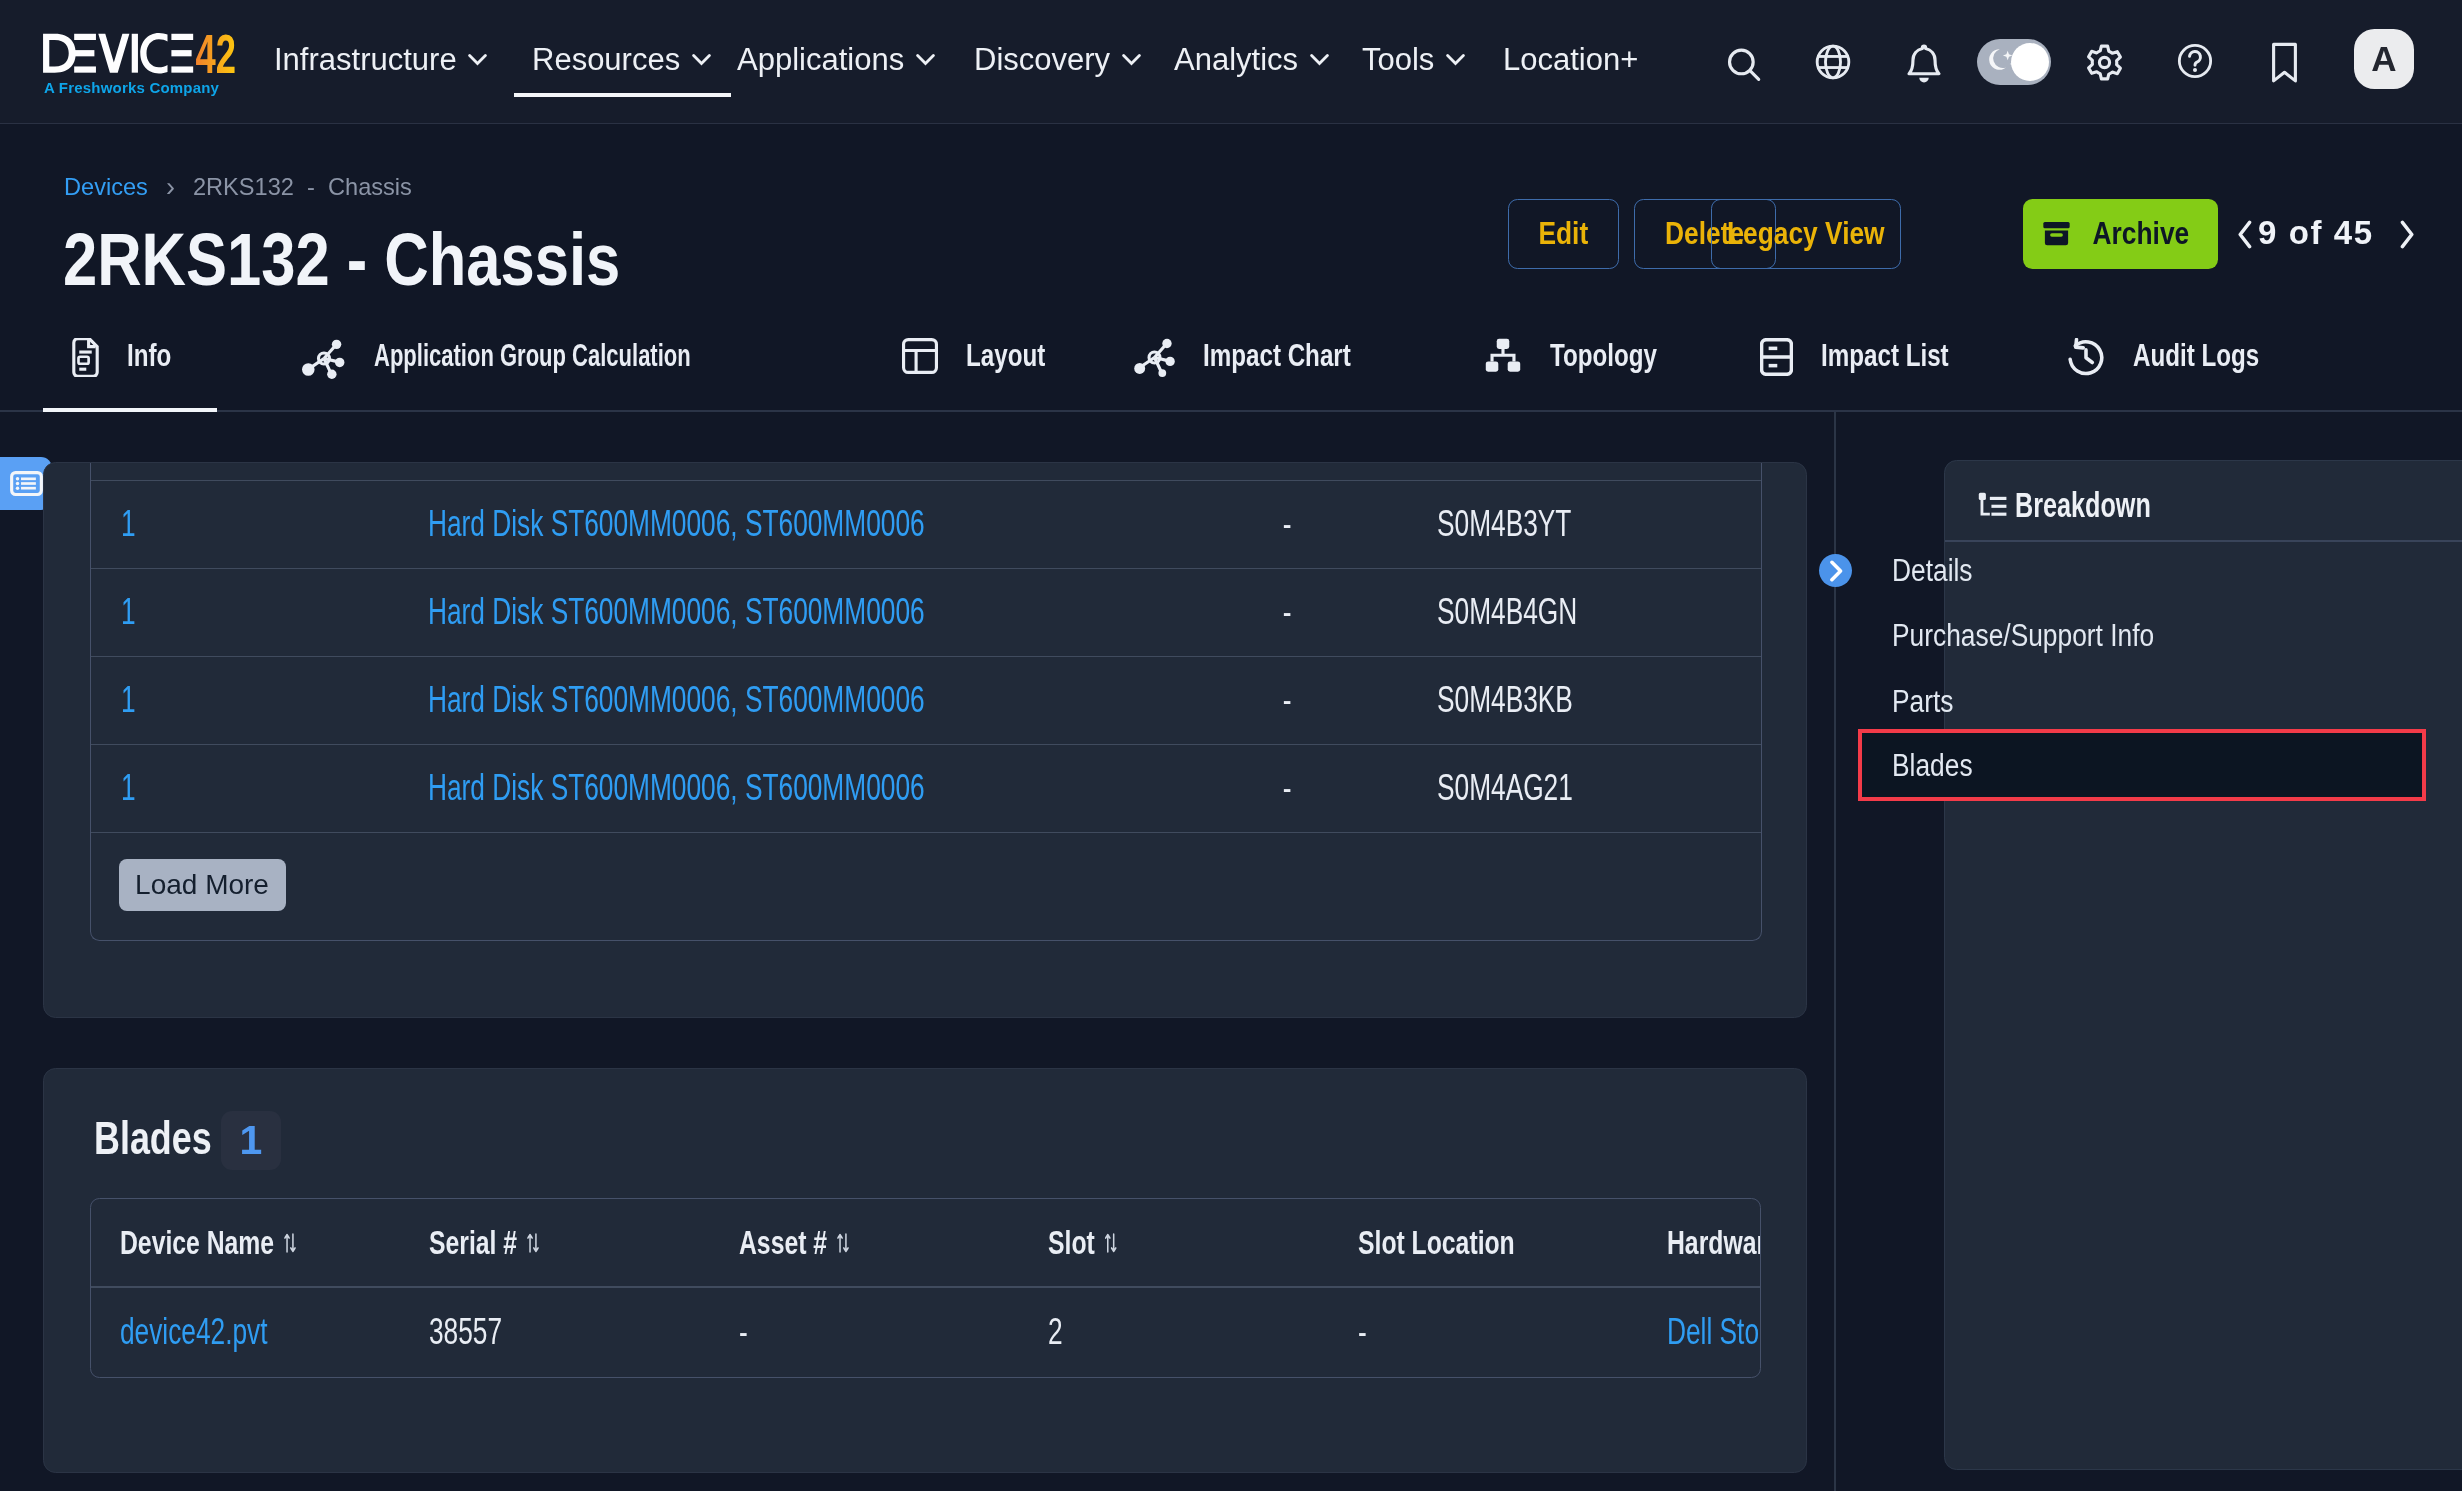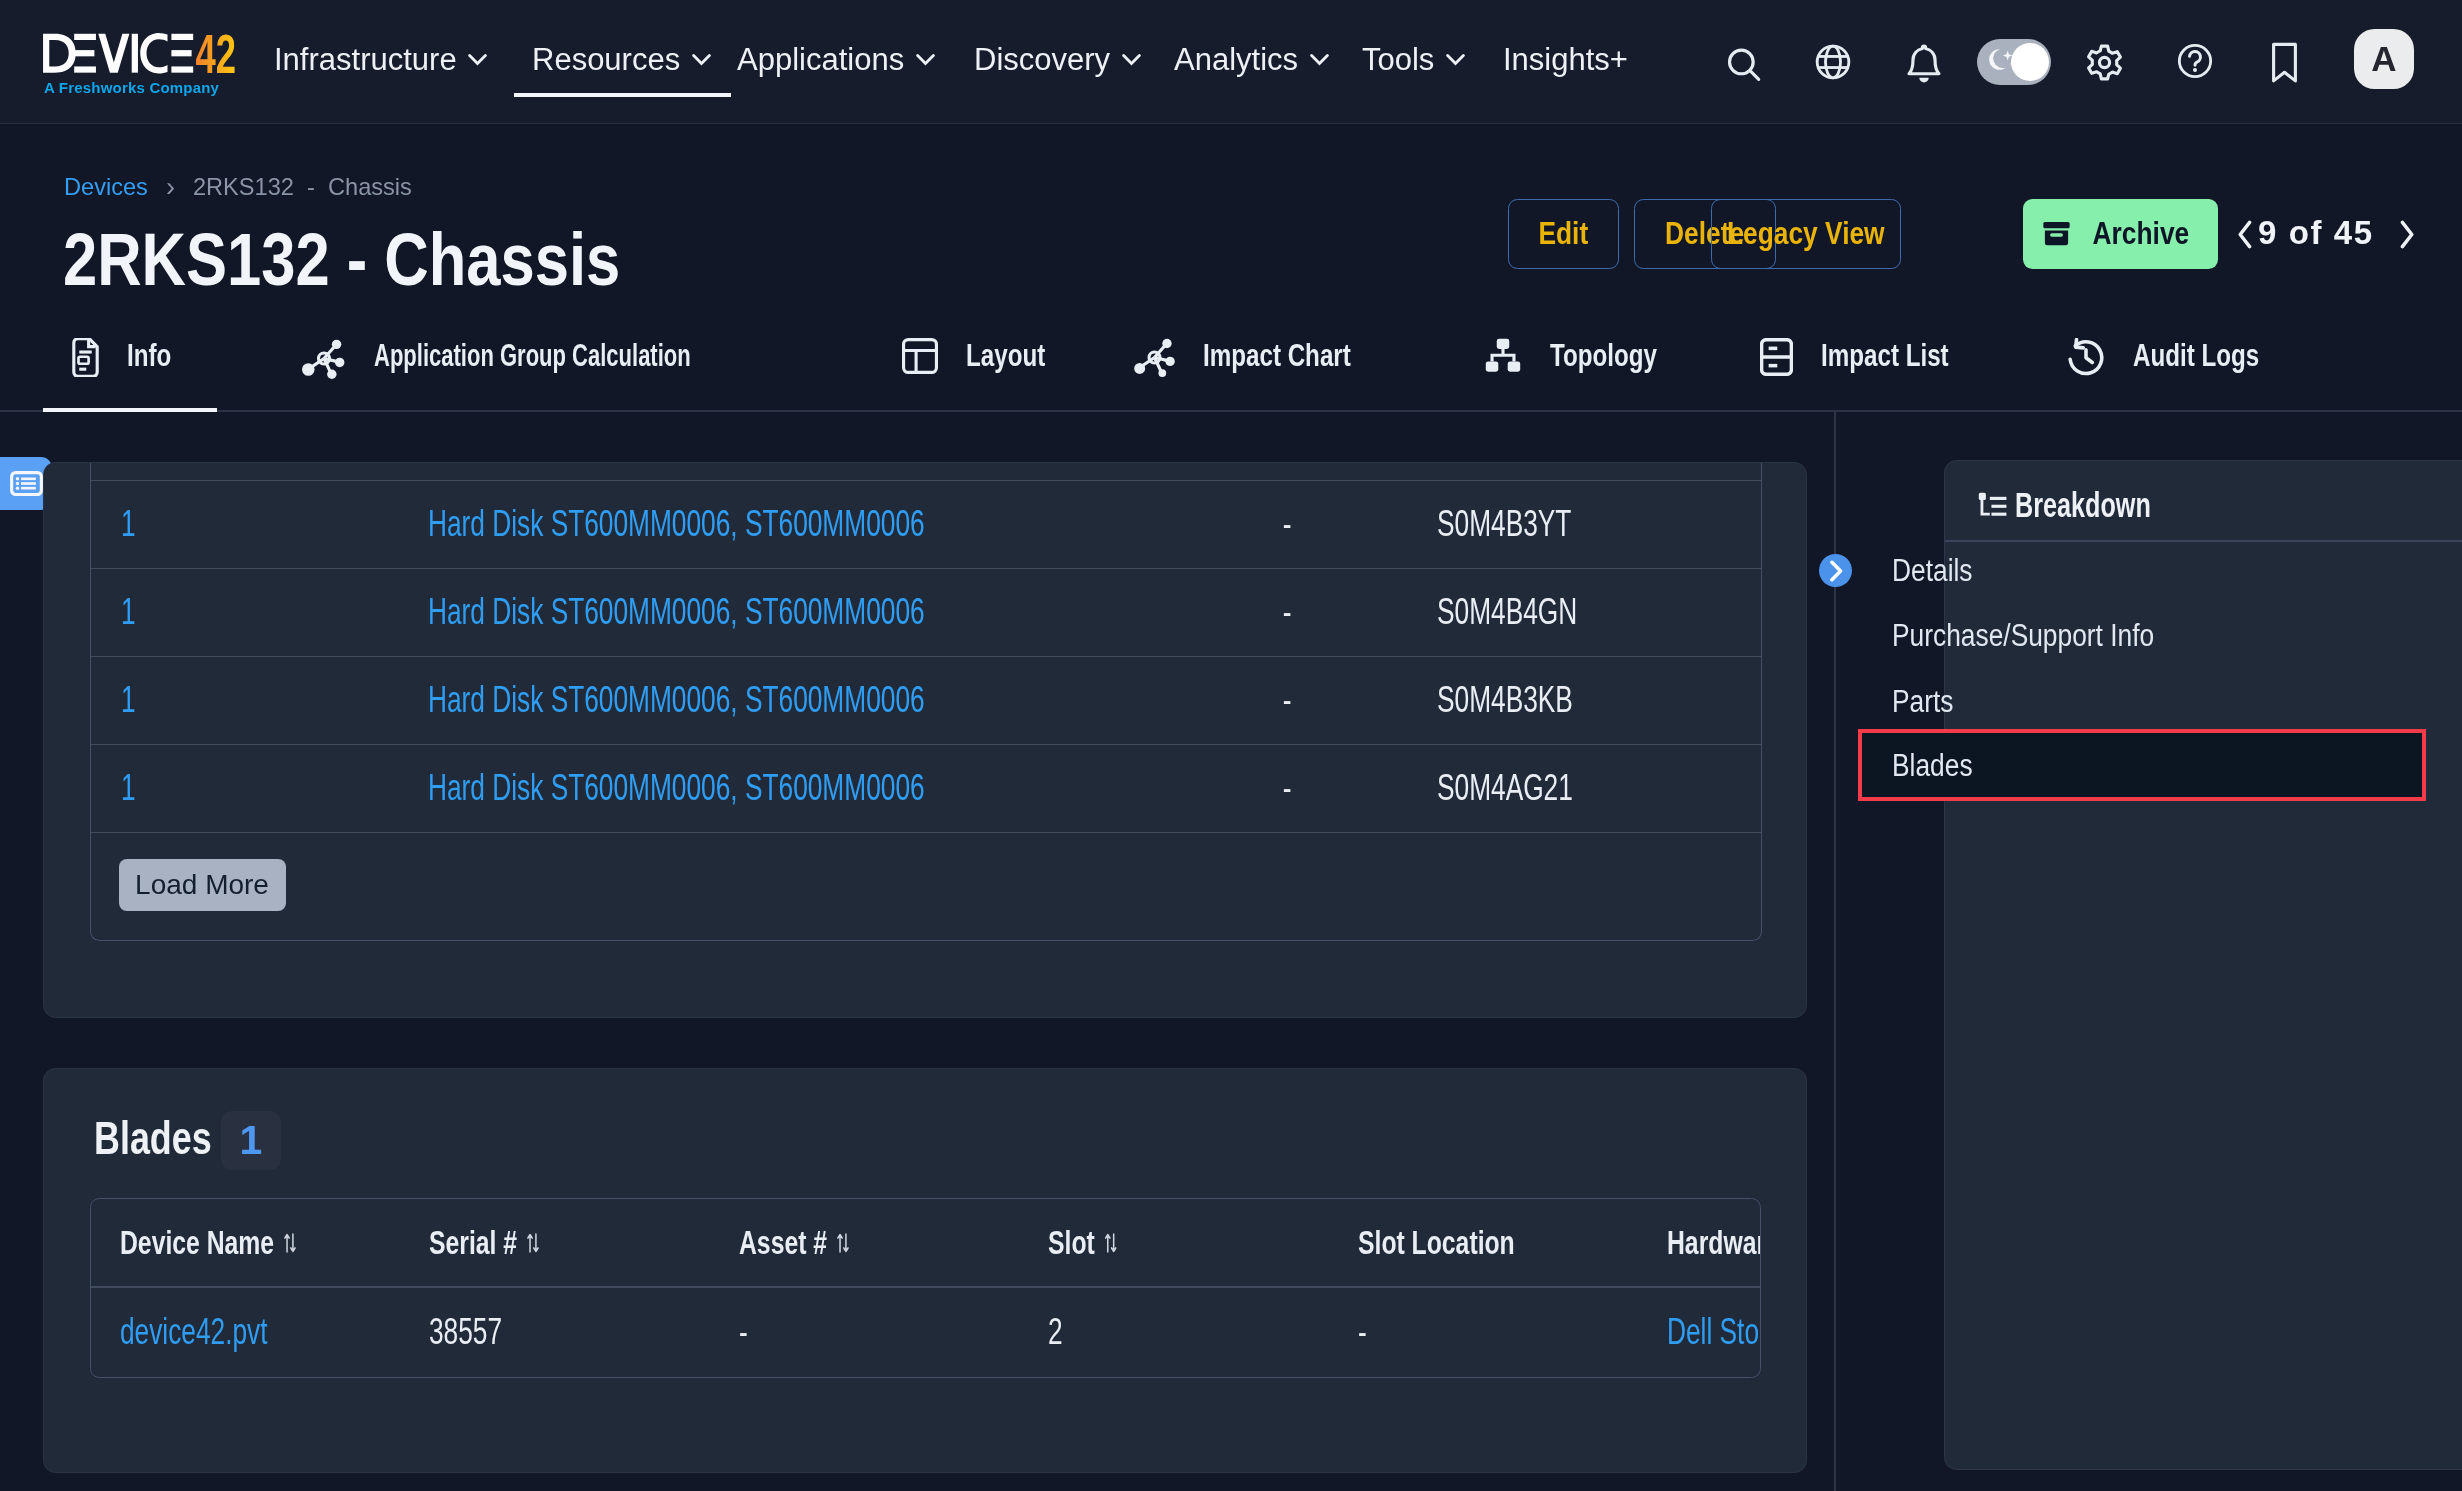"Insights+" div.nvi { text: Insights+ -> Location+ }
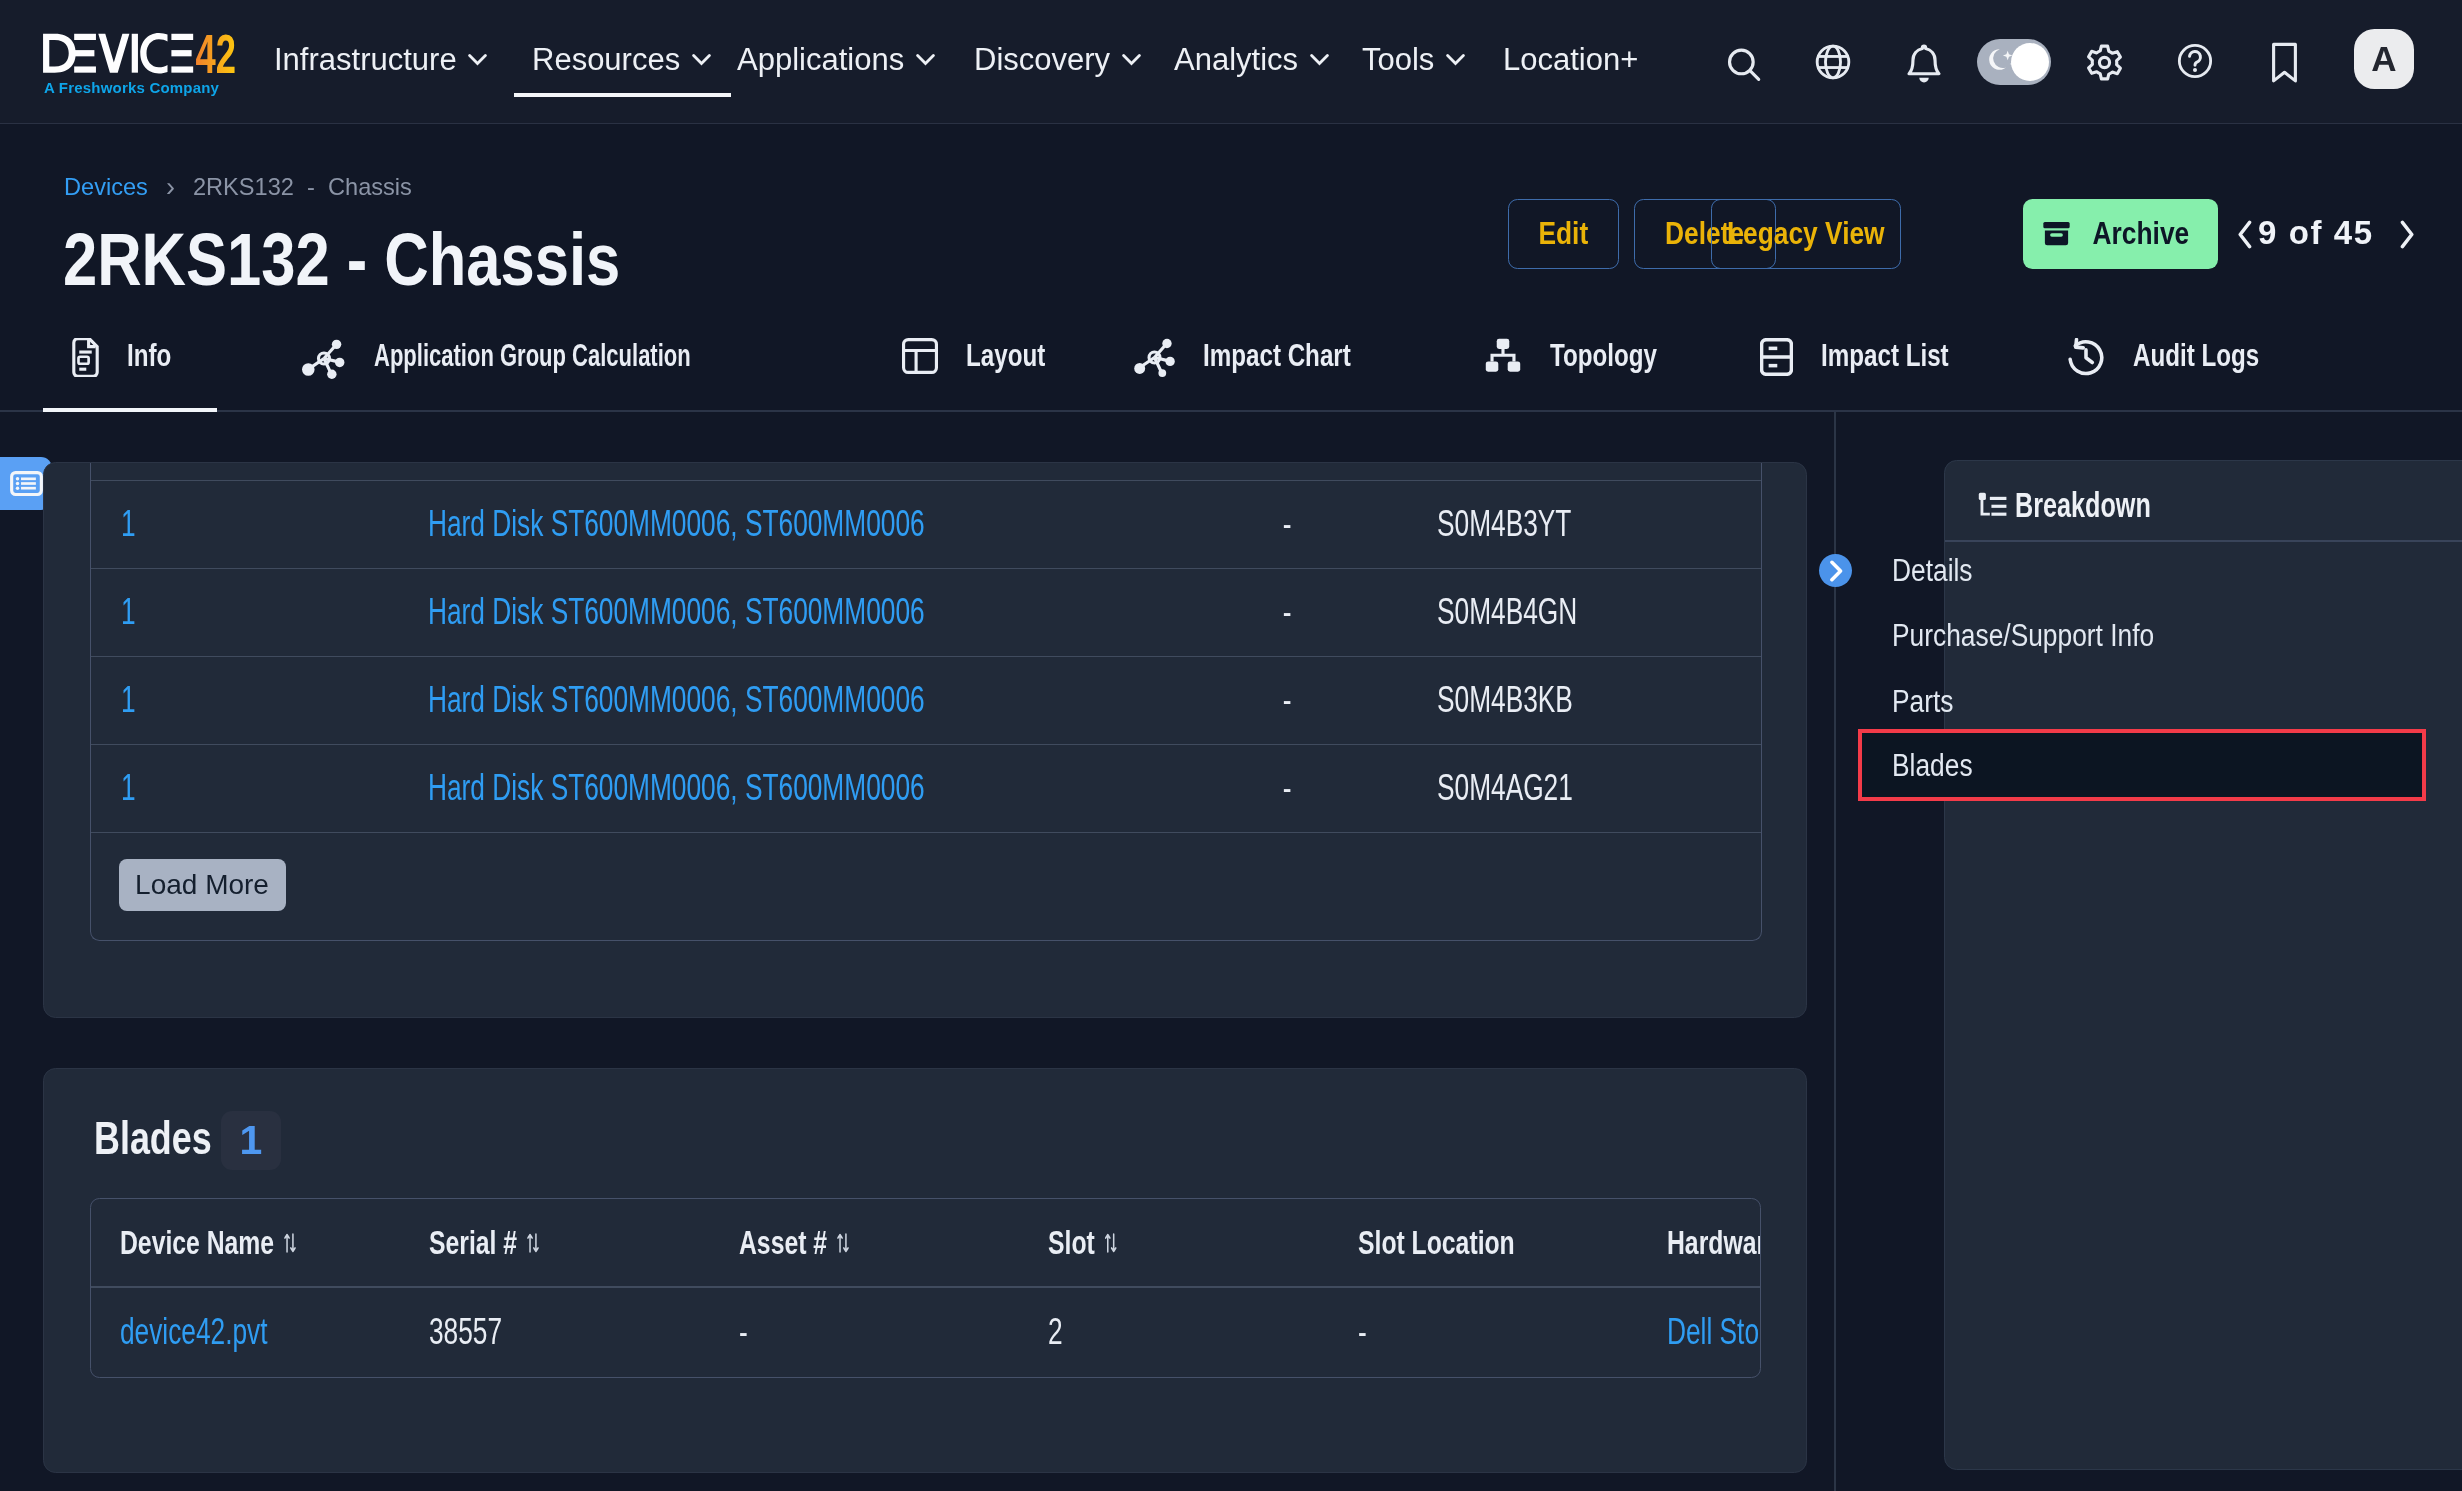"Archive" .btnf { background: #86efac -> #84cc16 }
